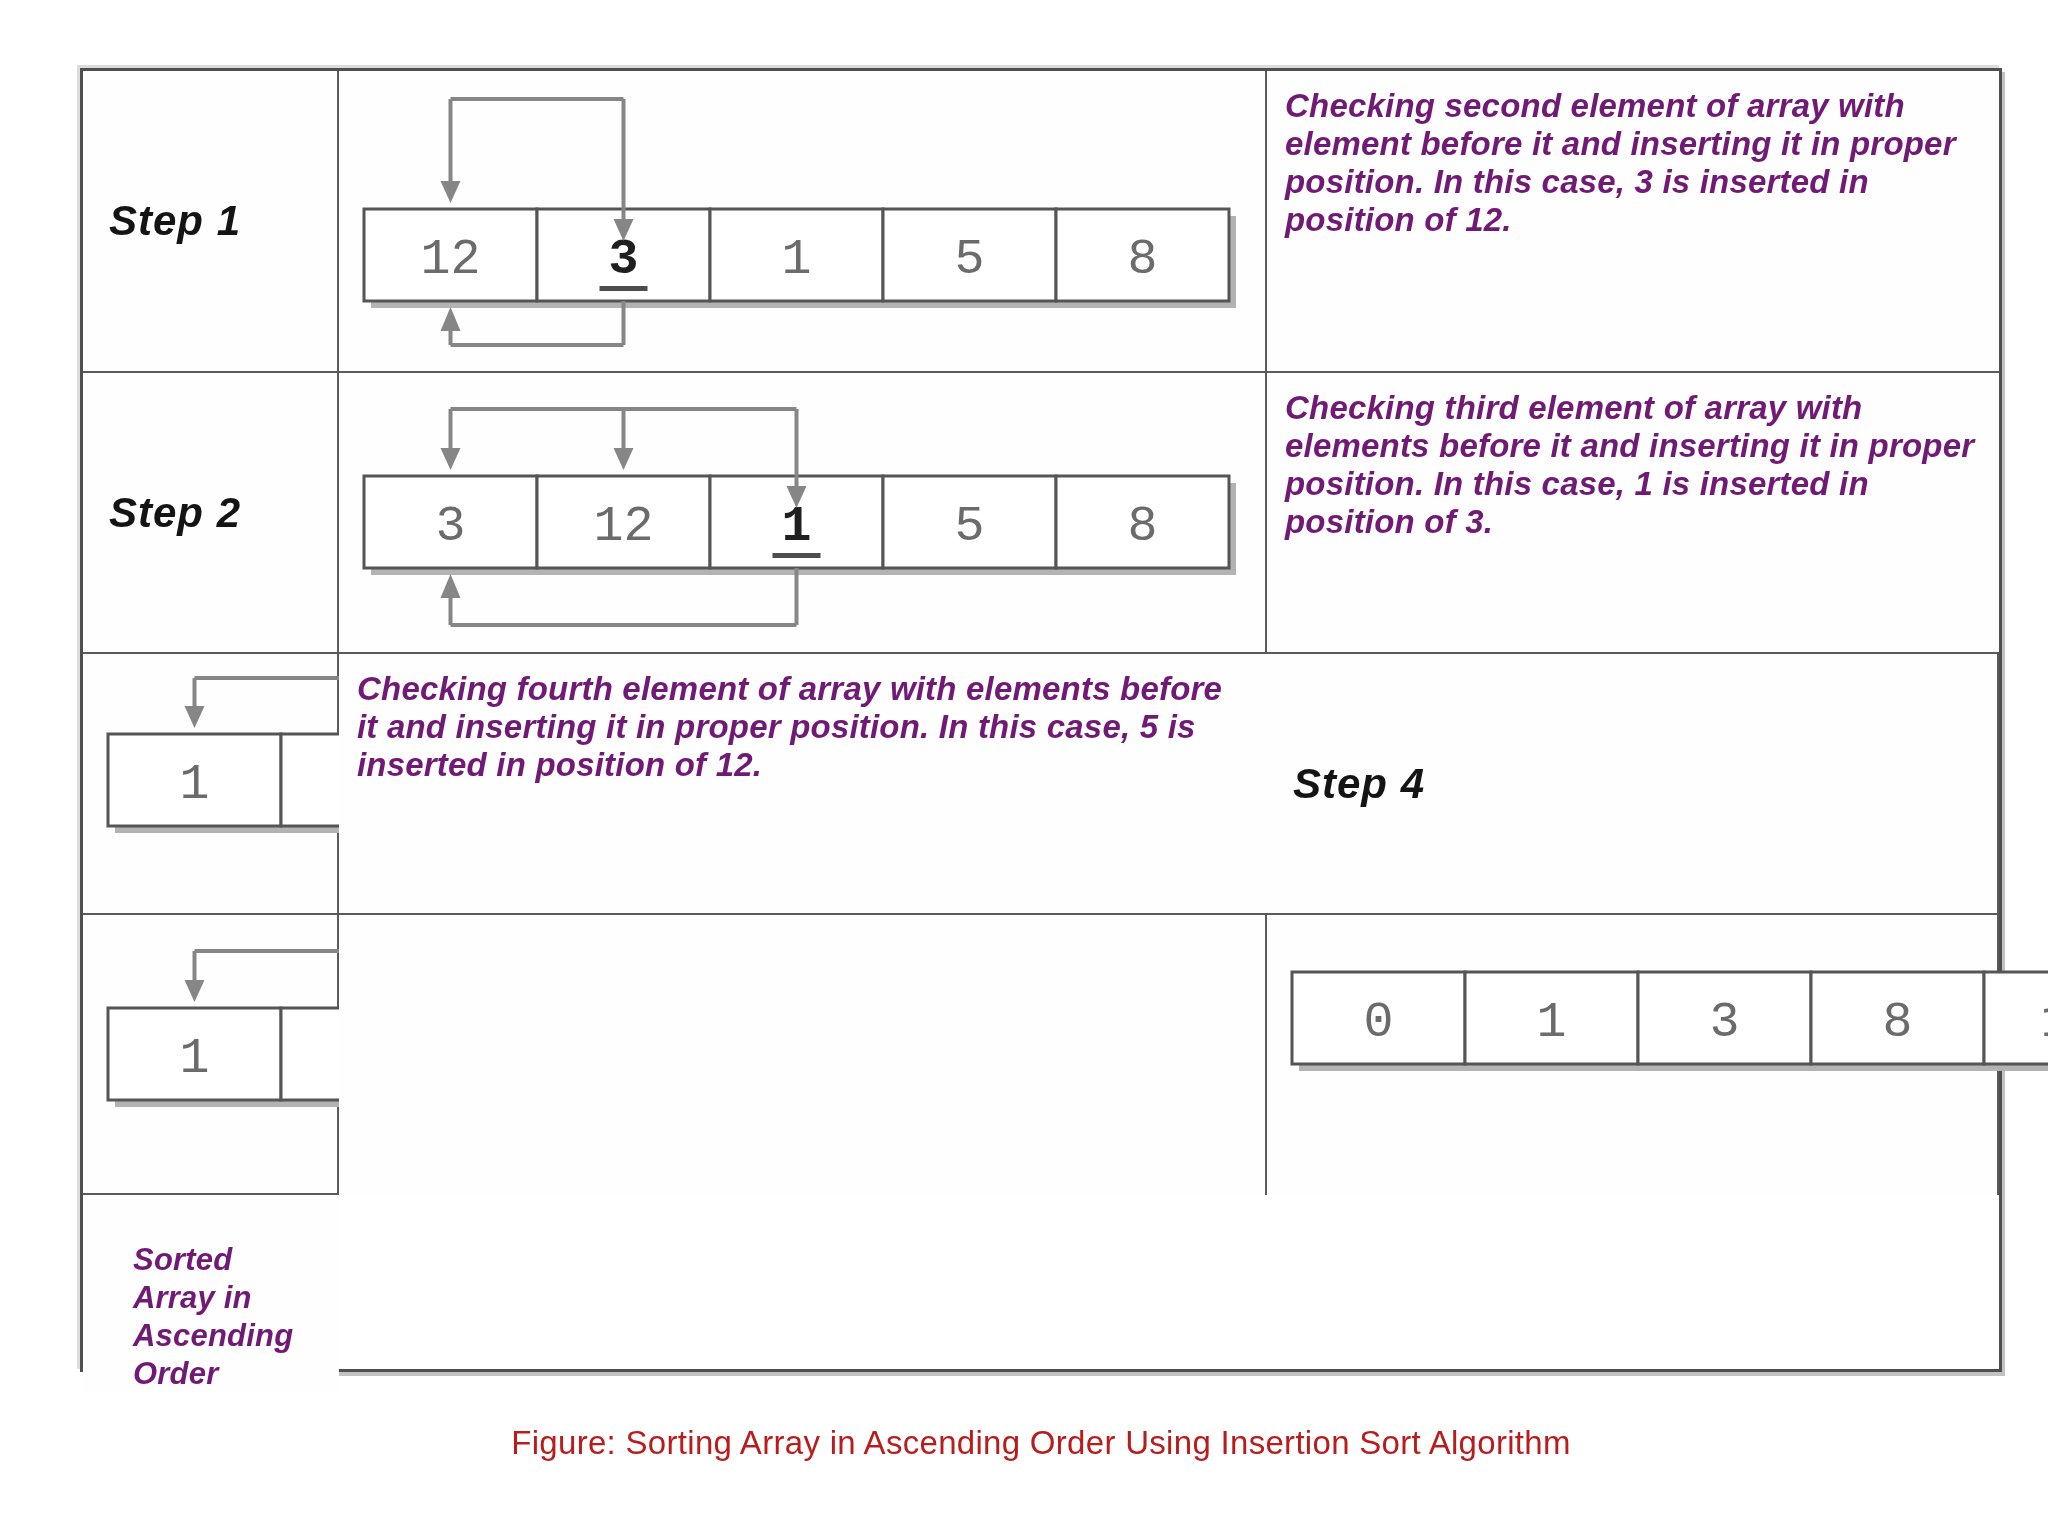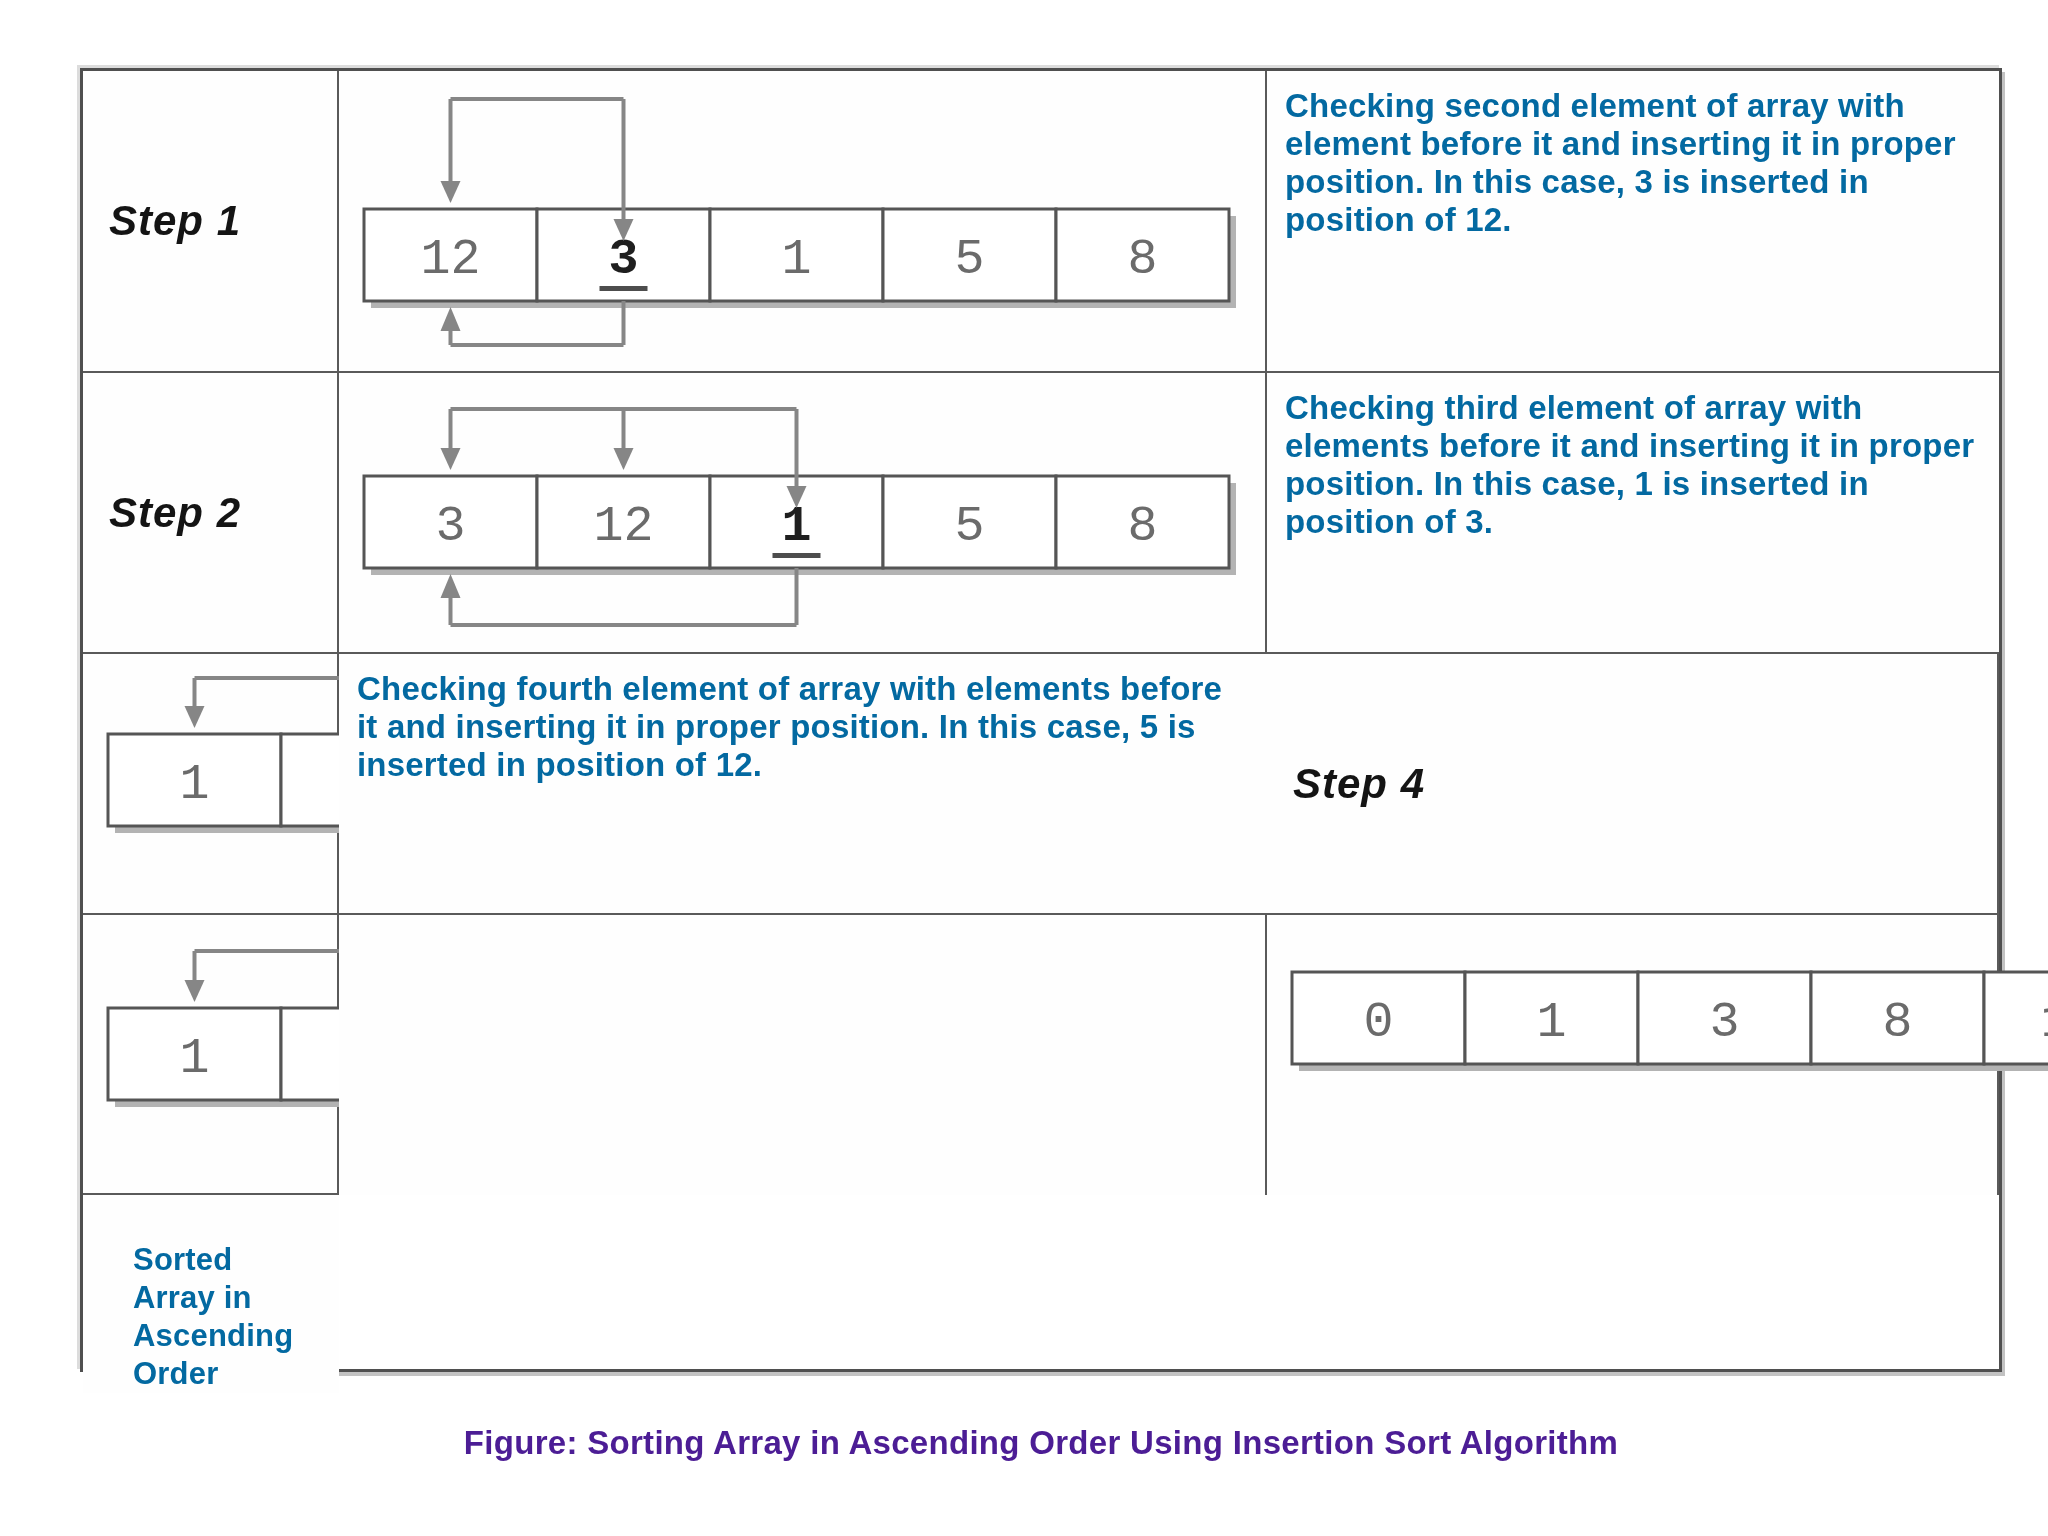"Checking second element of array" .desc-text { color: #0369a1 -> #701a75; font-style: none -> italic }
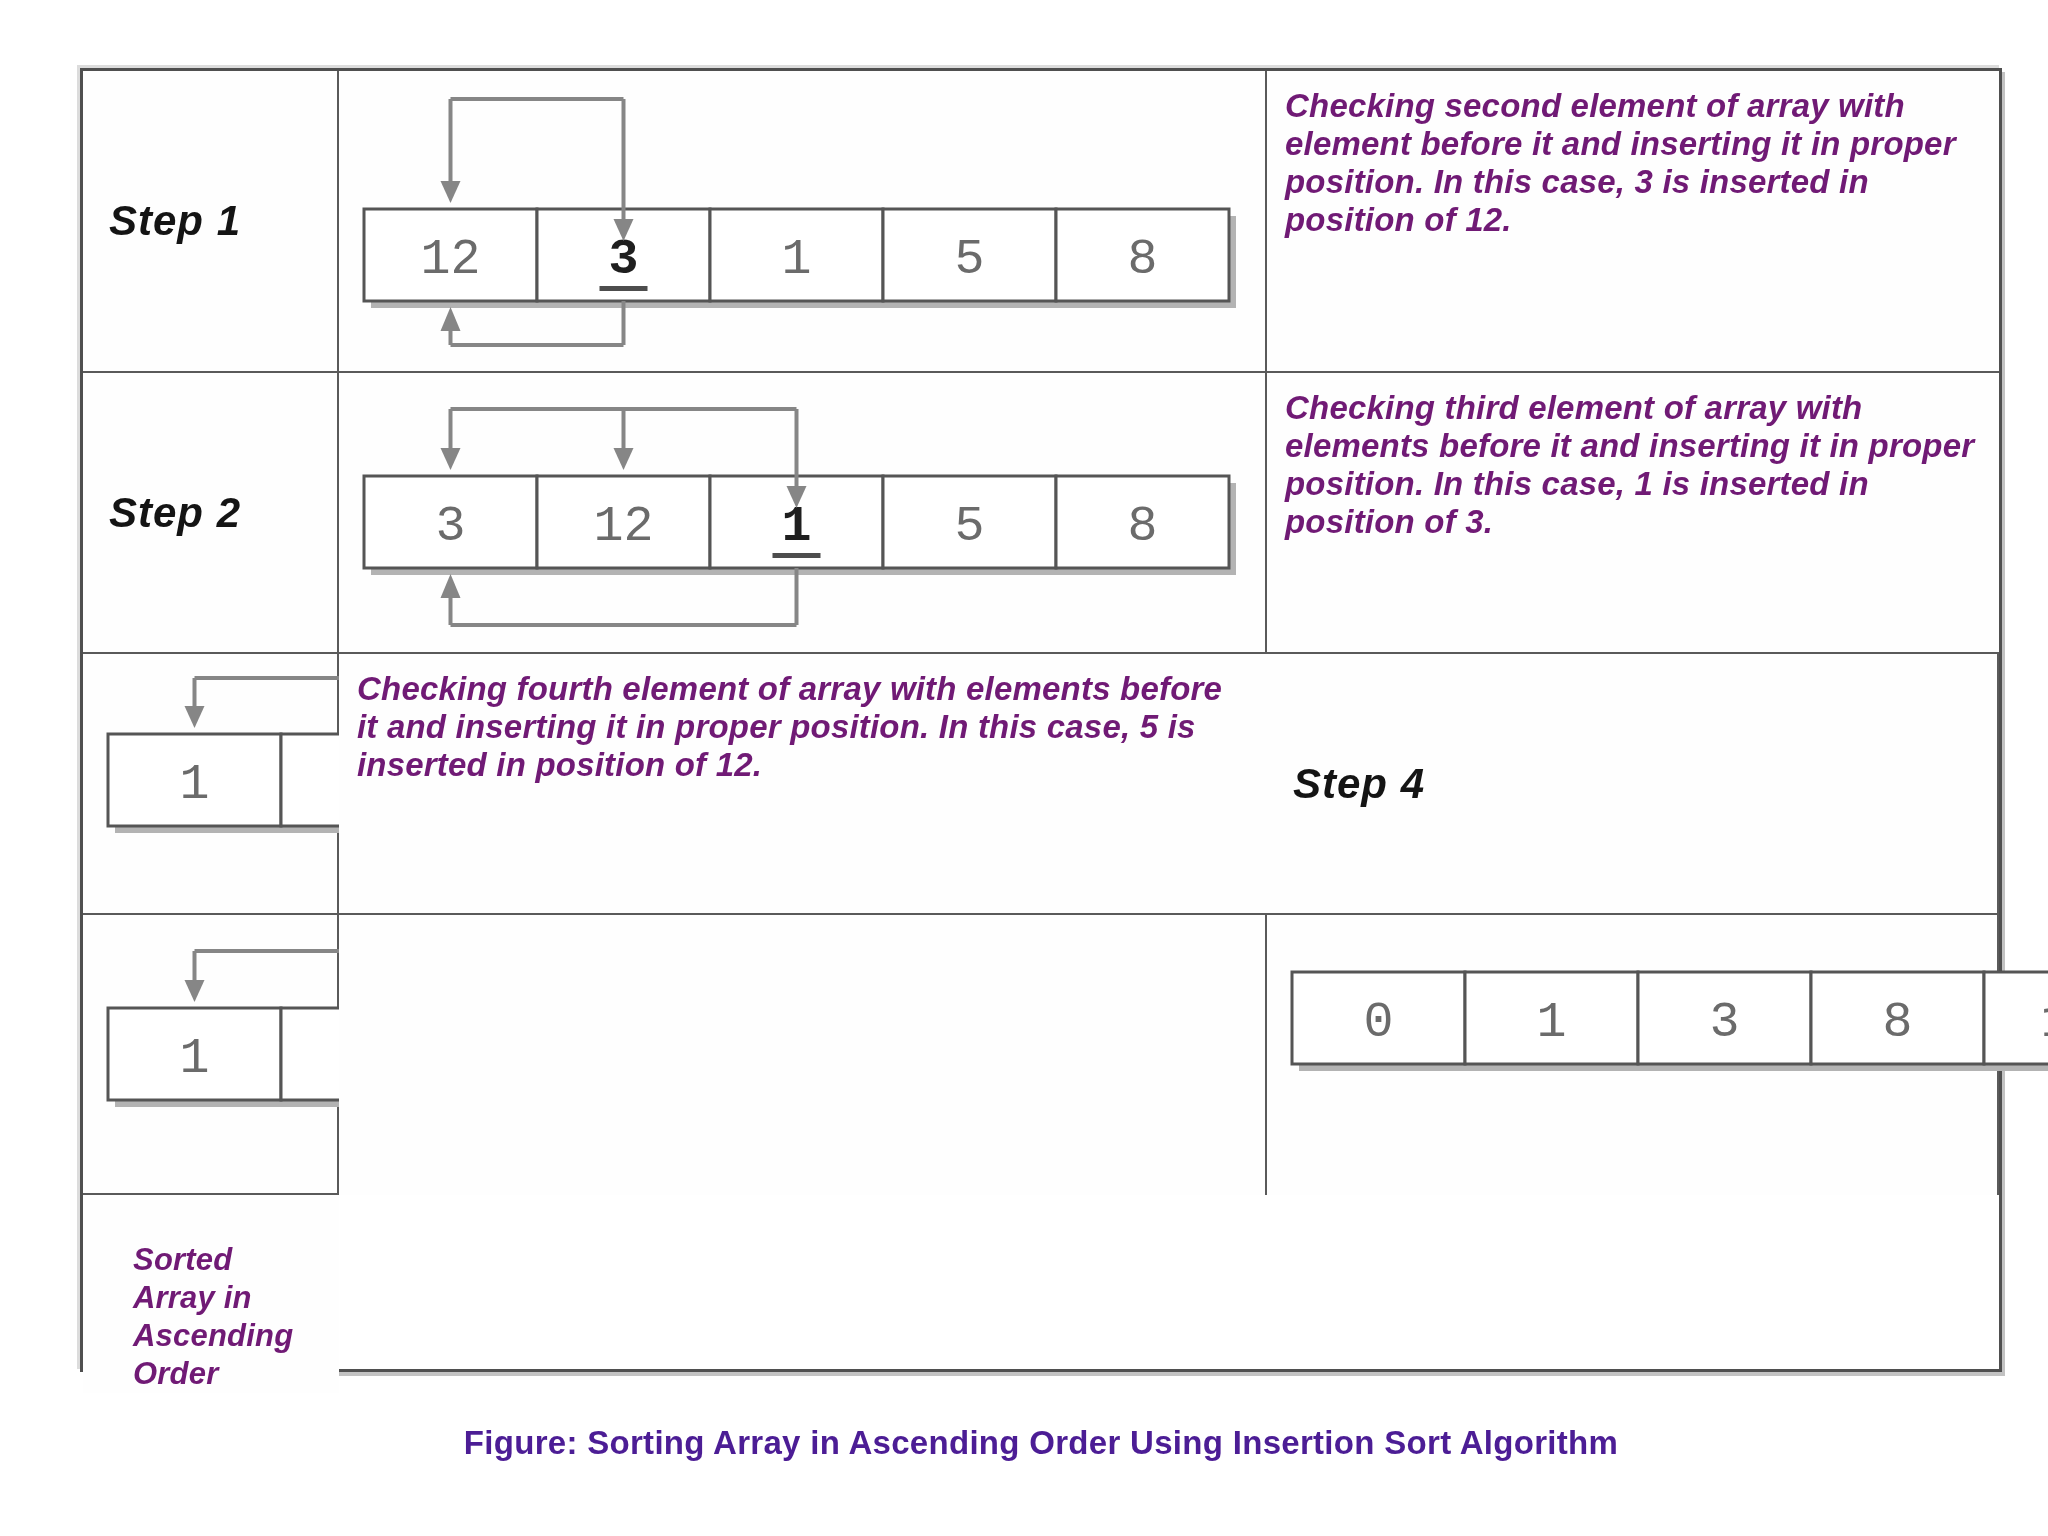"Figure: Sorting Array in Ascending" .caption { color: #4c1d95 -> #b91c1c; font-weight: bold -> normal }
